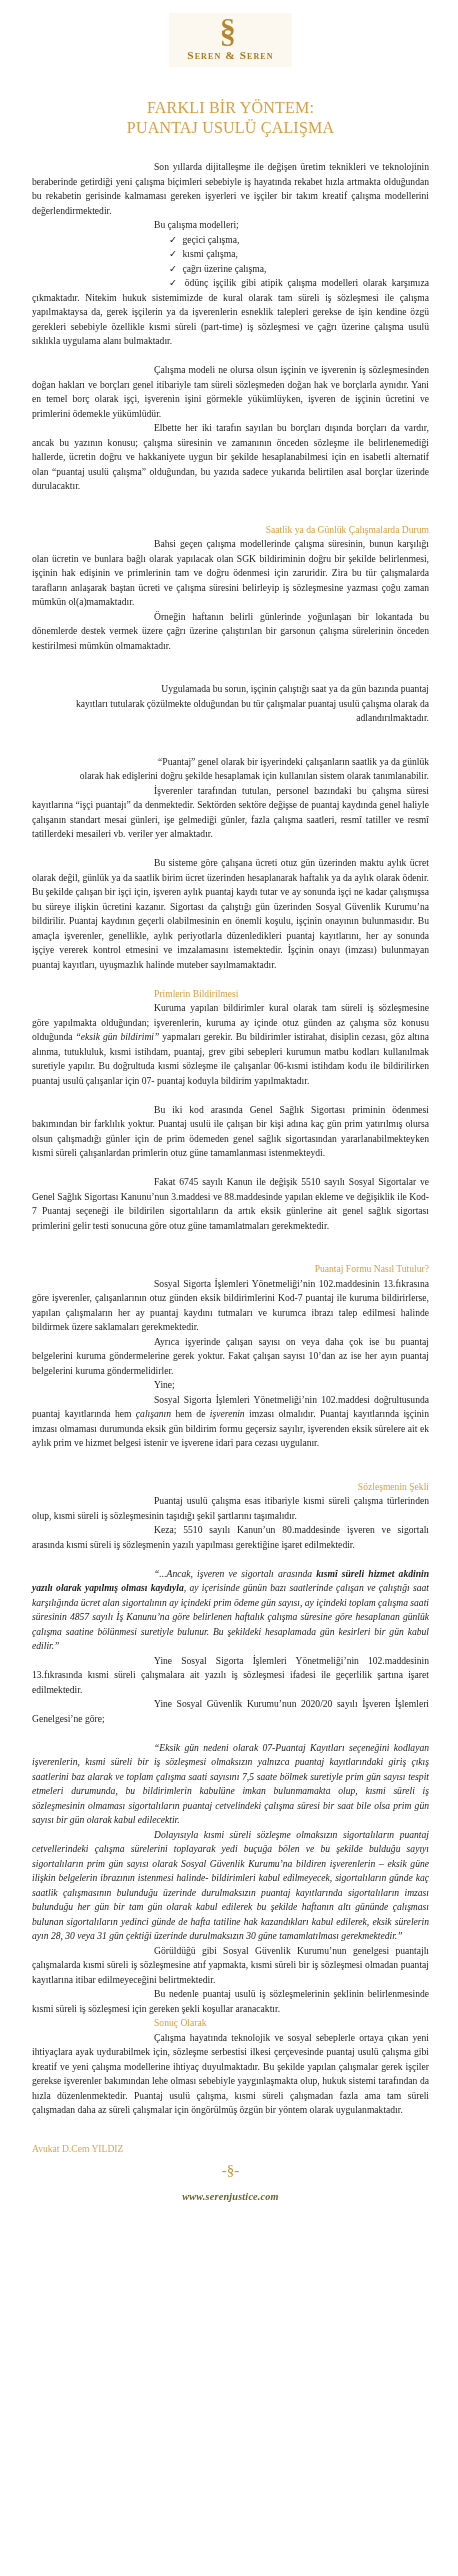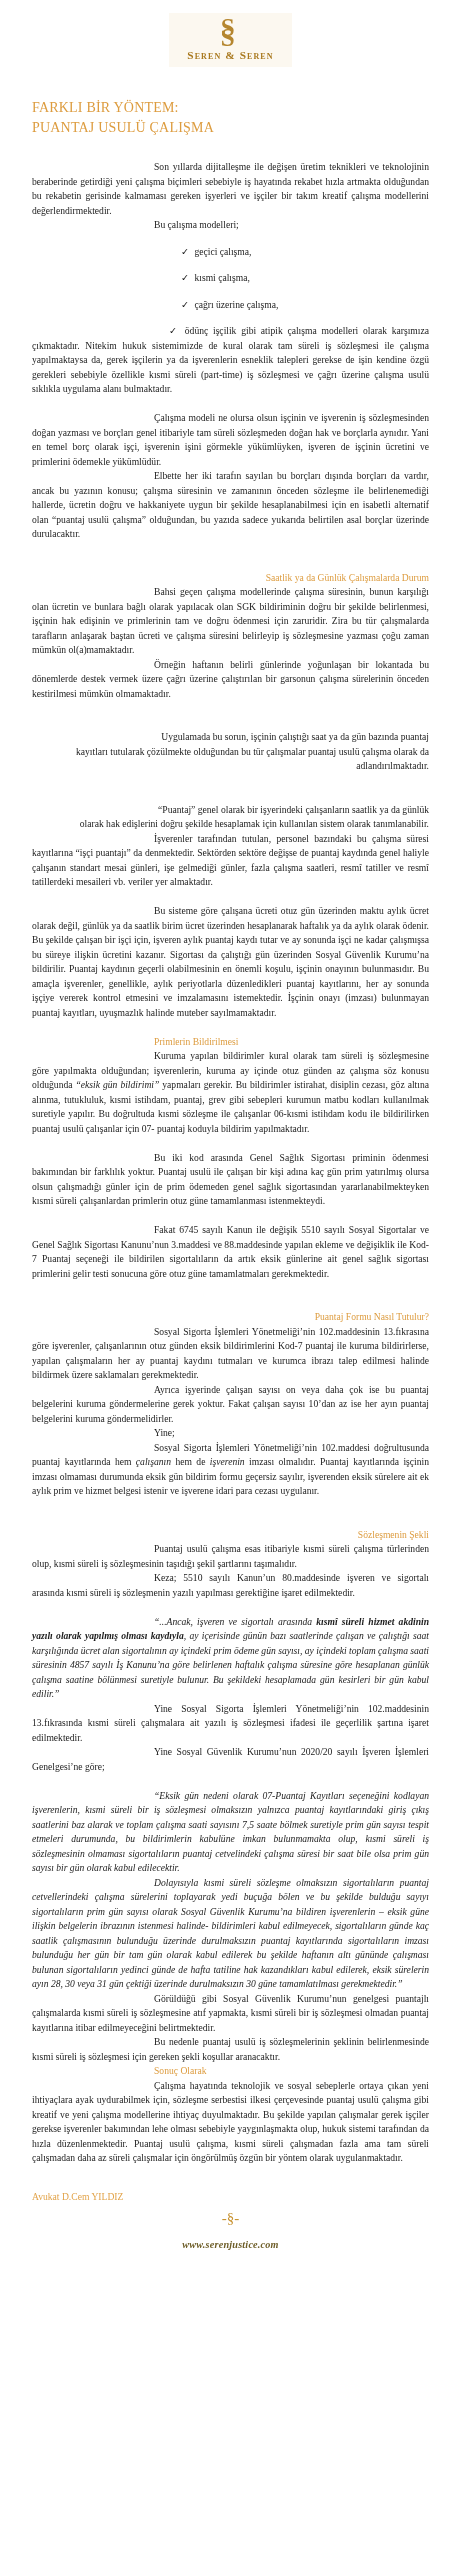"FARKLI BİR YÖNTEM:" .title { font-size: 14px -> 16px; text-align: left -> center }
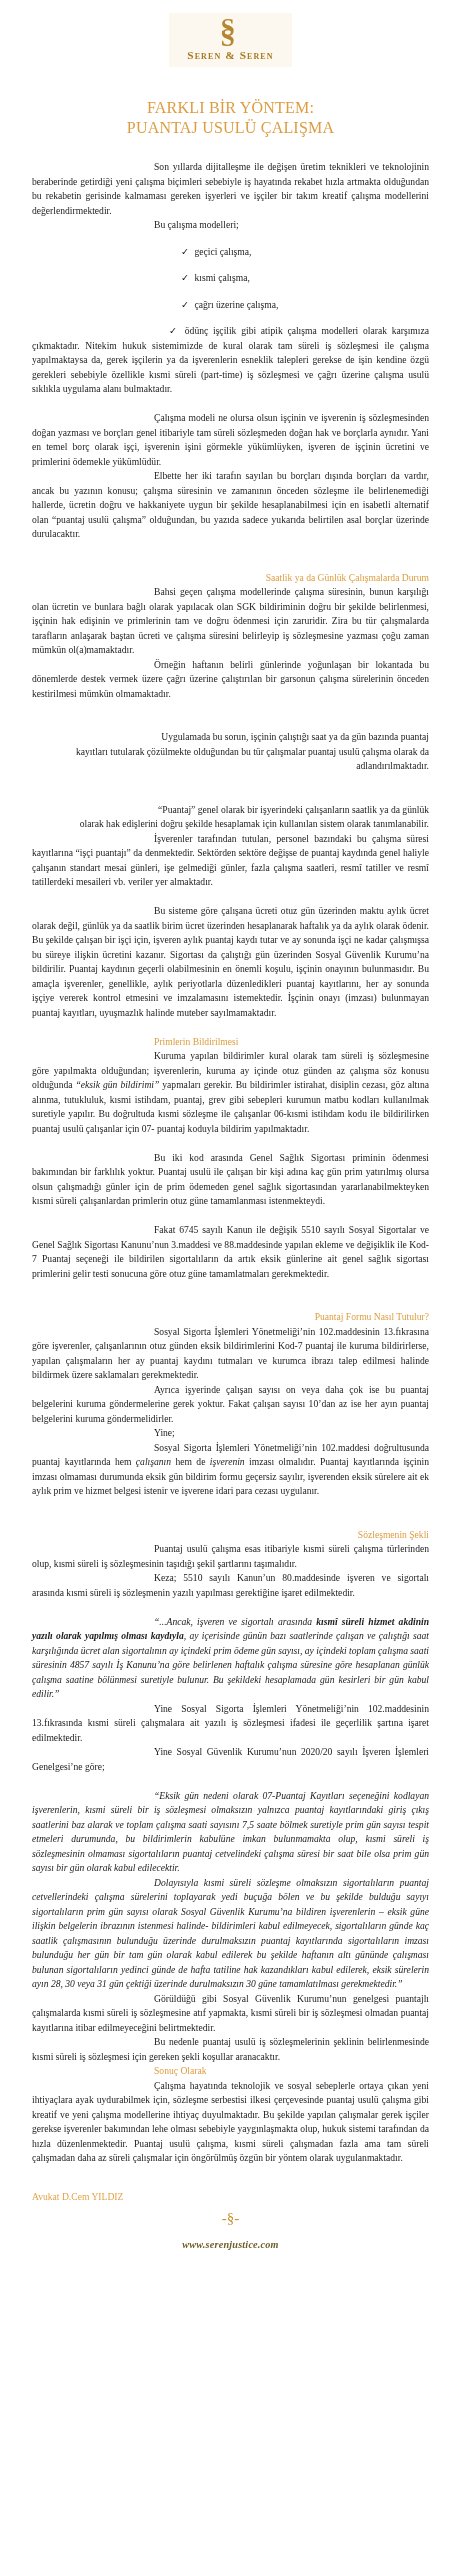"✓ geçici çalışma," .check-item { margin: 12px -> 0 }
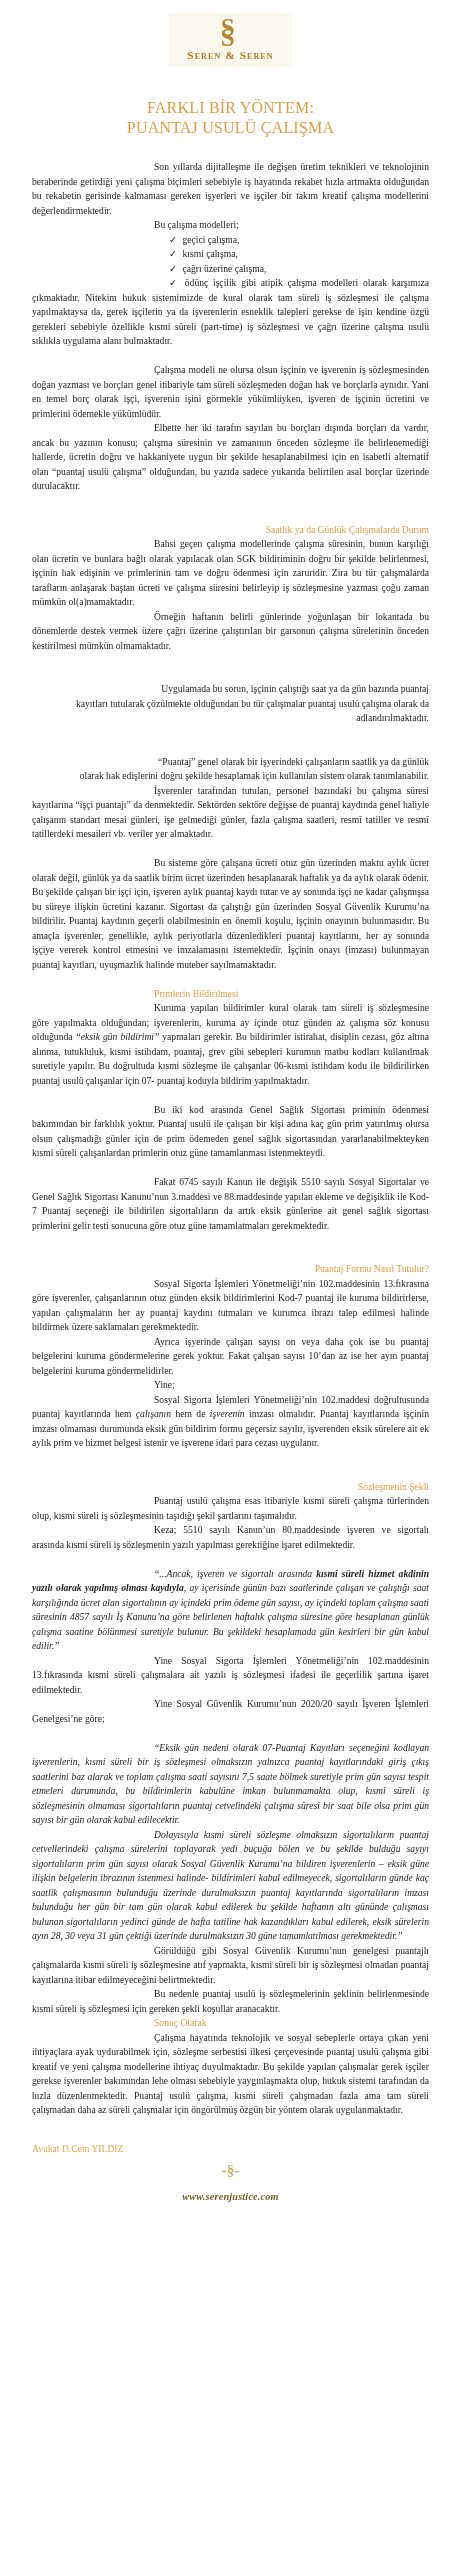"Çalışma modeli ne olursa olsun" span { text: yazması -> hakları }
